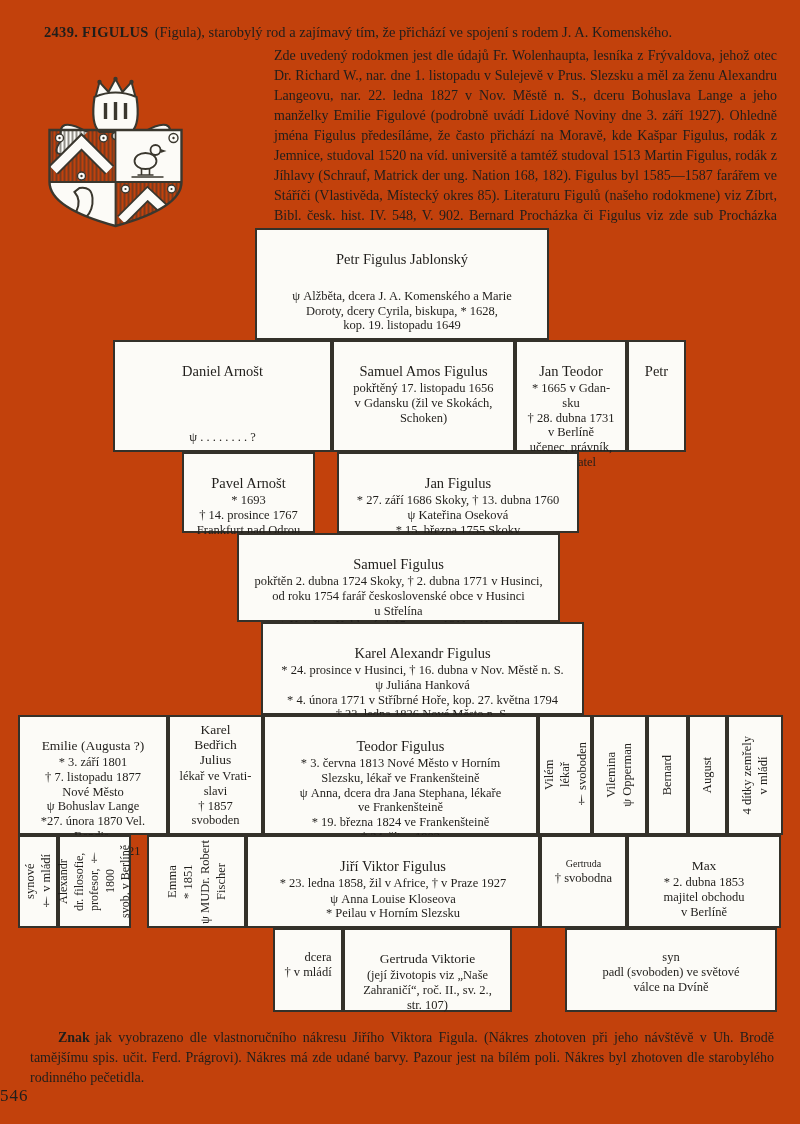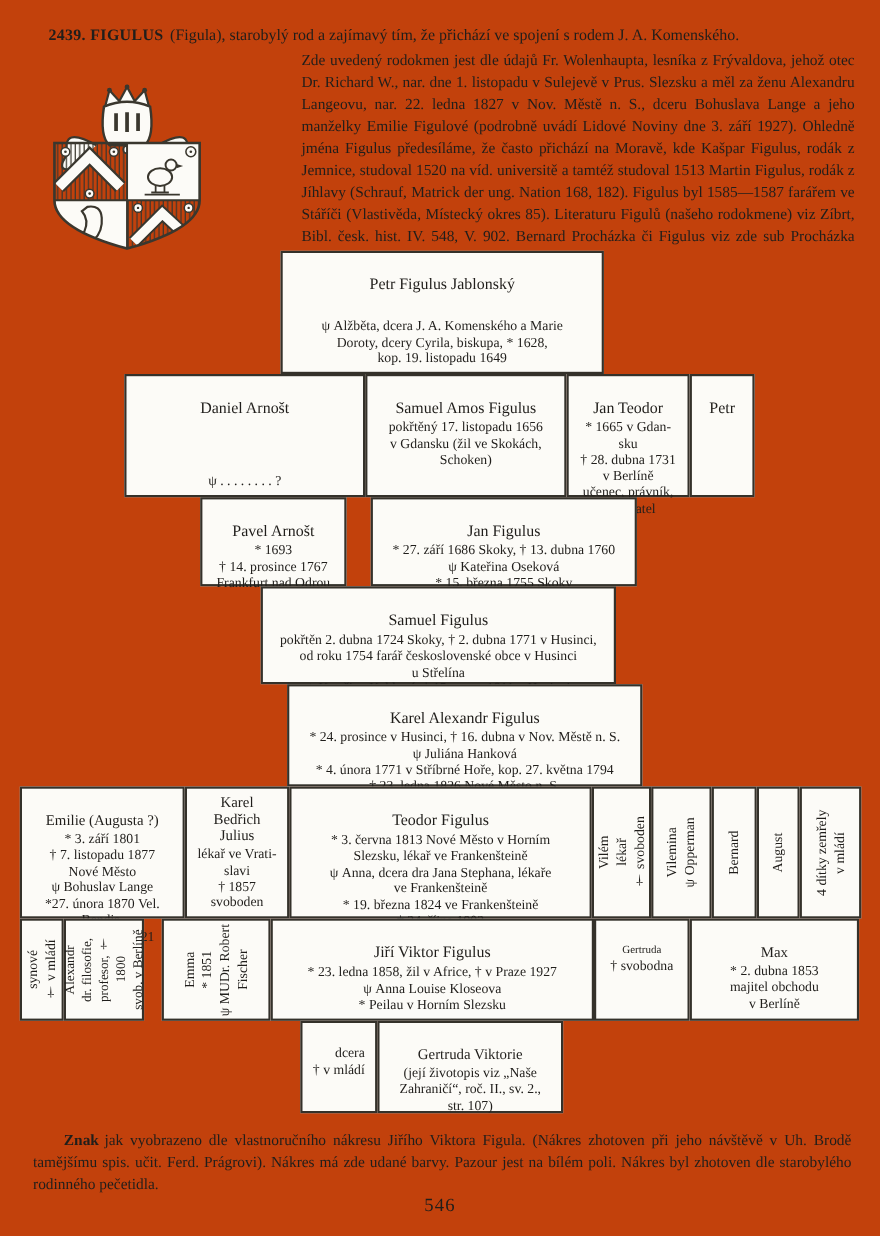"syn" div.tbox { html: none -> <div> <div>syn padl (svoboden) ve světové válce na Dvíně</div> </div> }
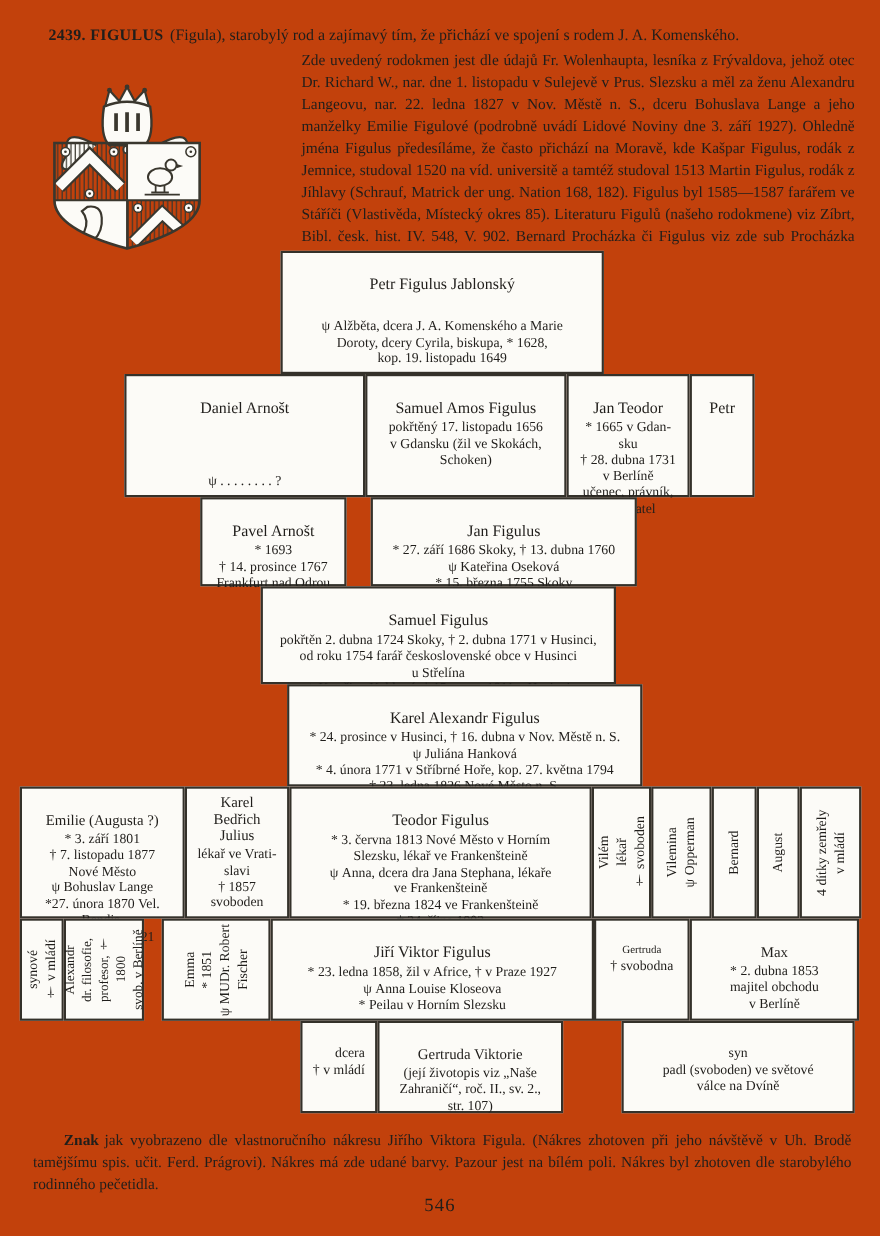"546" .pageno { text-align: center -> left }
